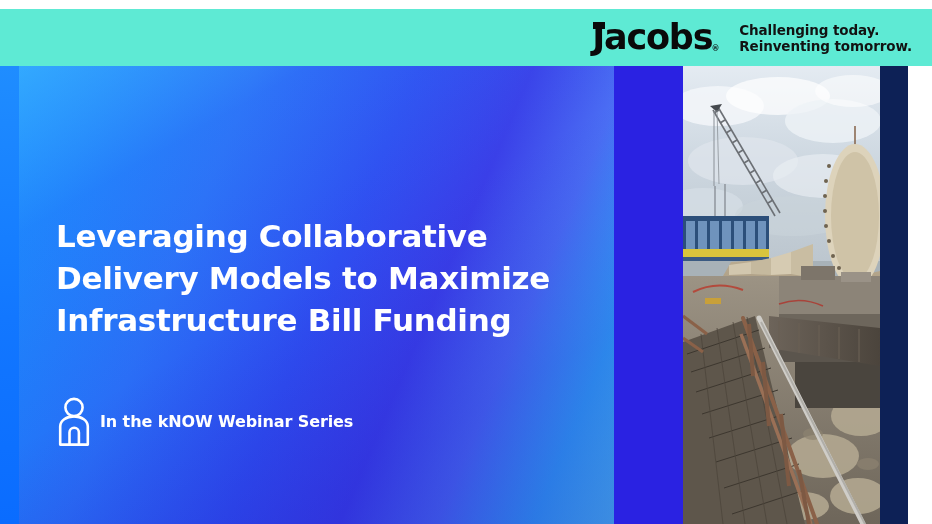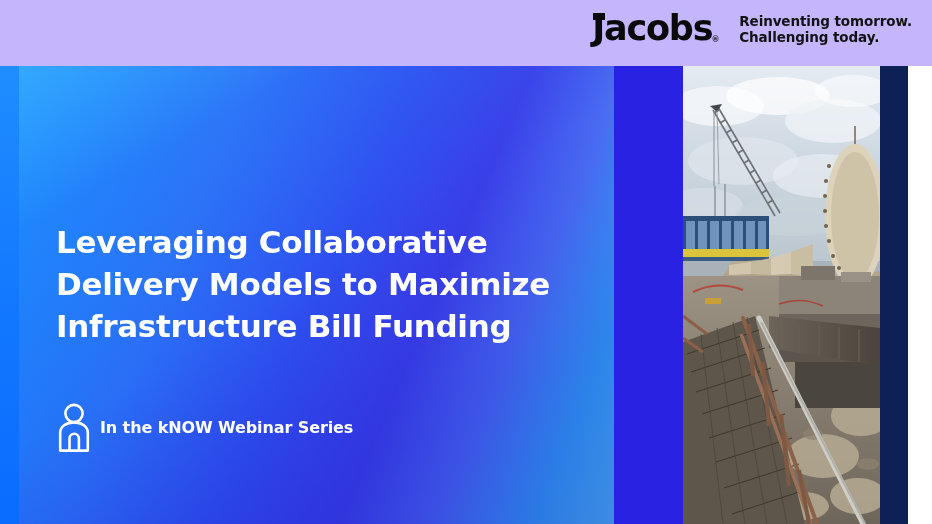"Jacobs" .header { background: #c4b5fd -> #5eead4; top: 0 -> 9px }
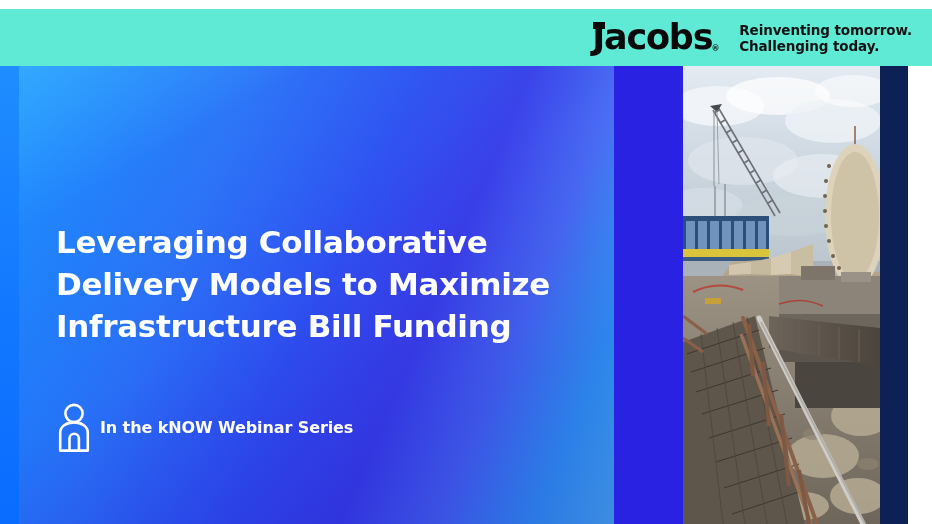"Reinventing tomorrow." div { order: before "Challenging today." -> after "Challenging today." }
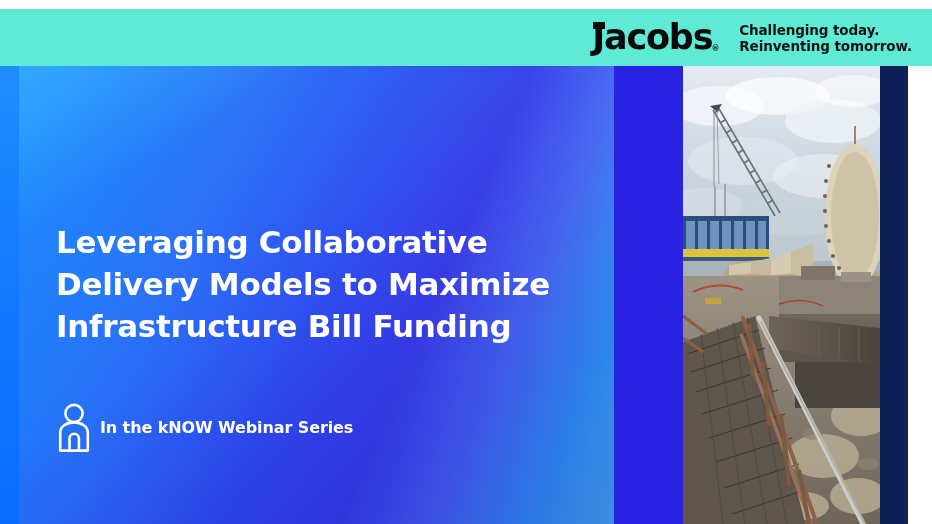"Leveraging Collaborative" .hero-content { top: 155px -> 149px }
